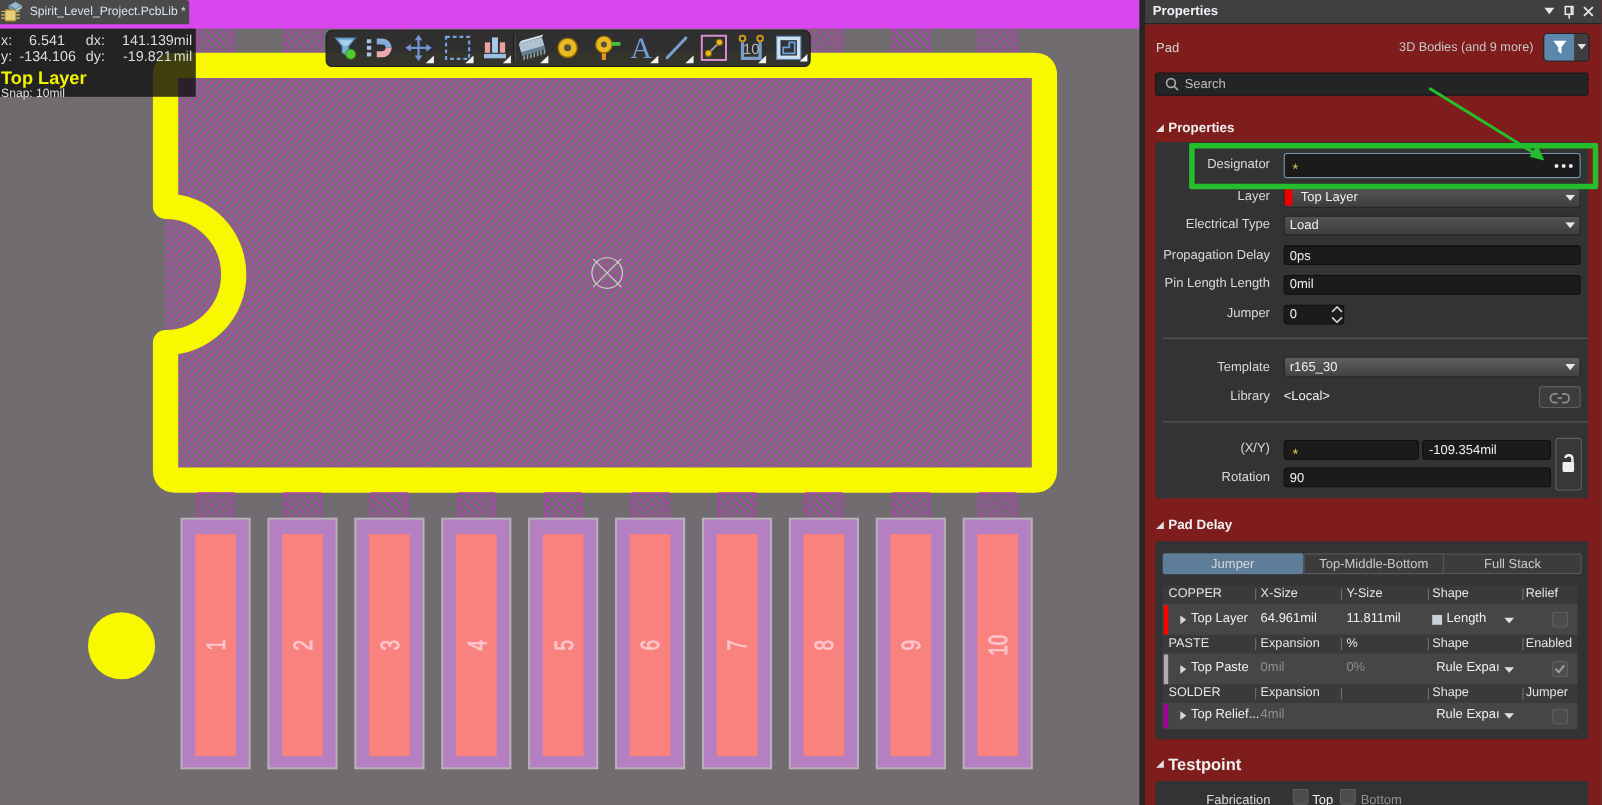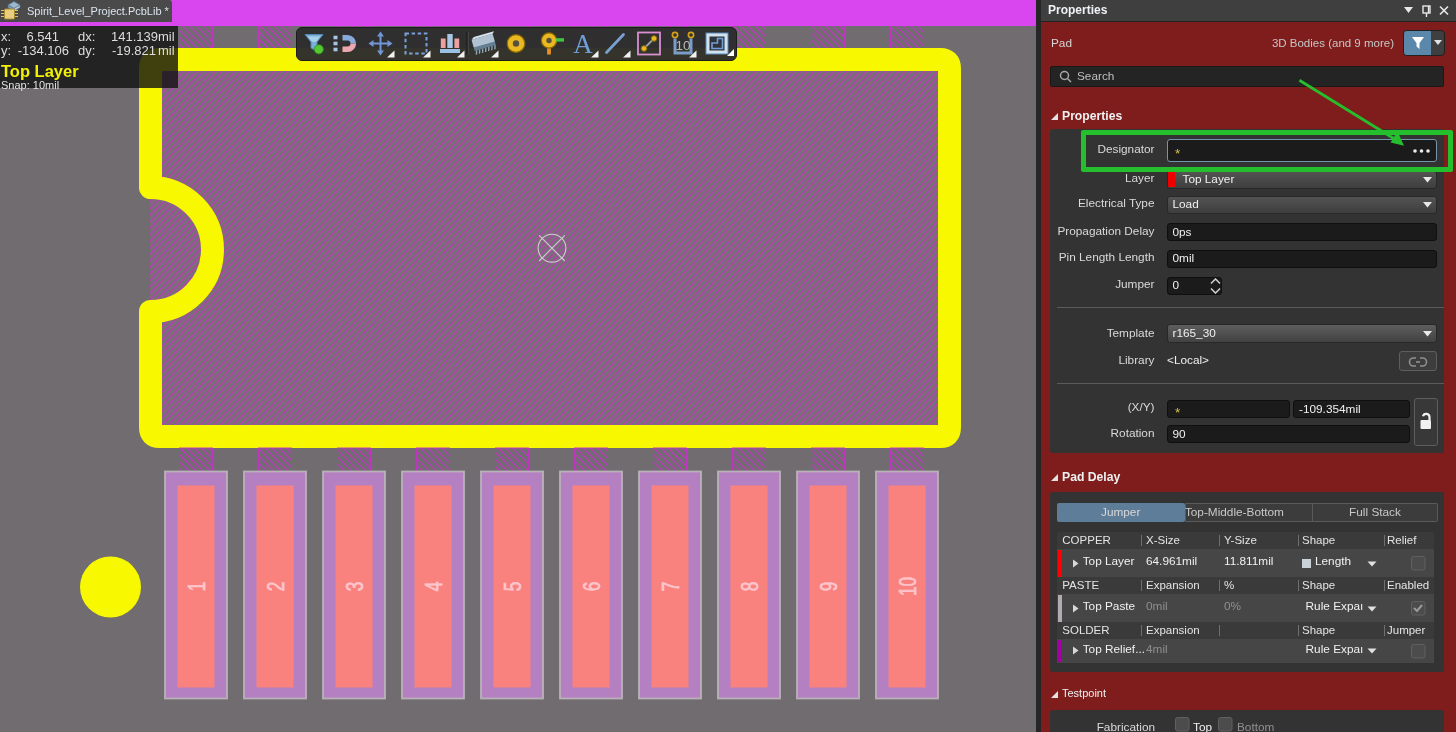"Top-Middle-Bottom" span { text-align: left -> center }
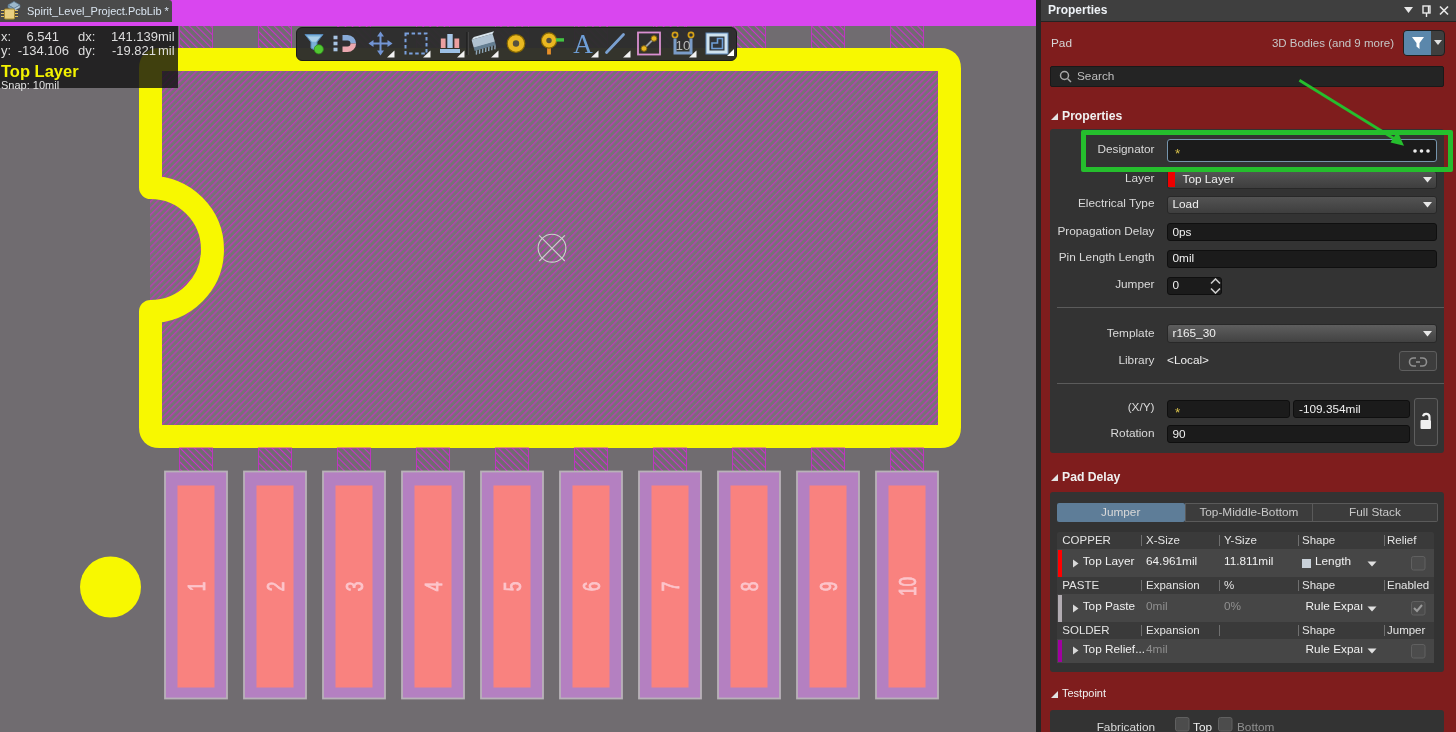"Testpoint" span { font-size: 11px -> 15px; font-weight: normal -> bold }
